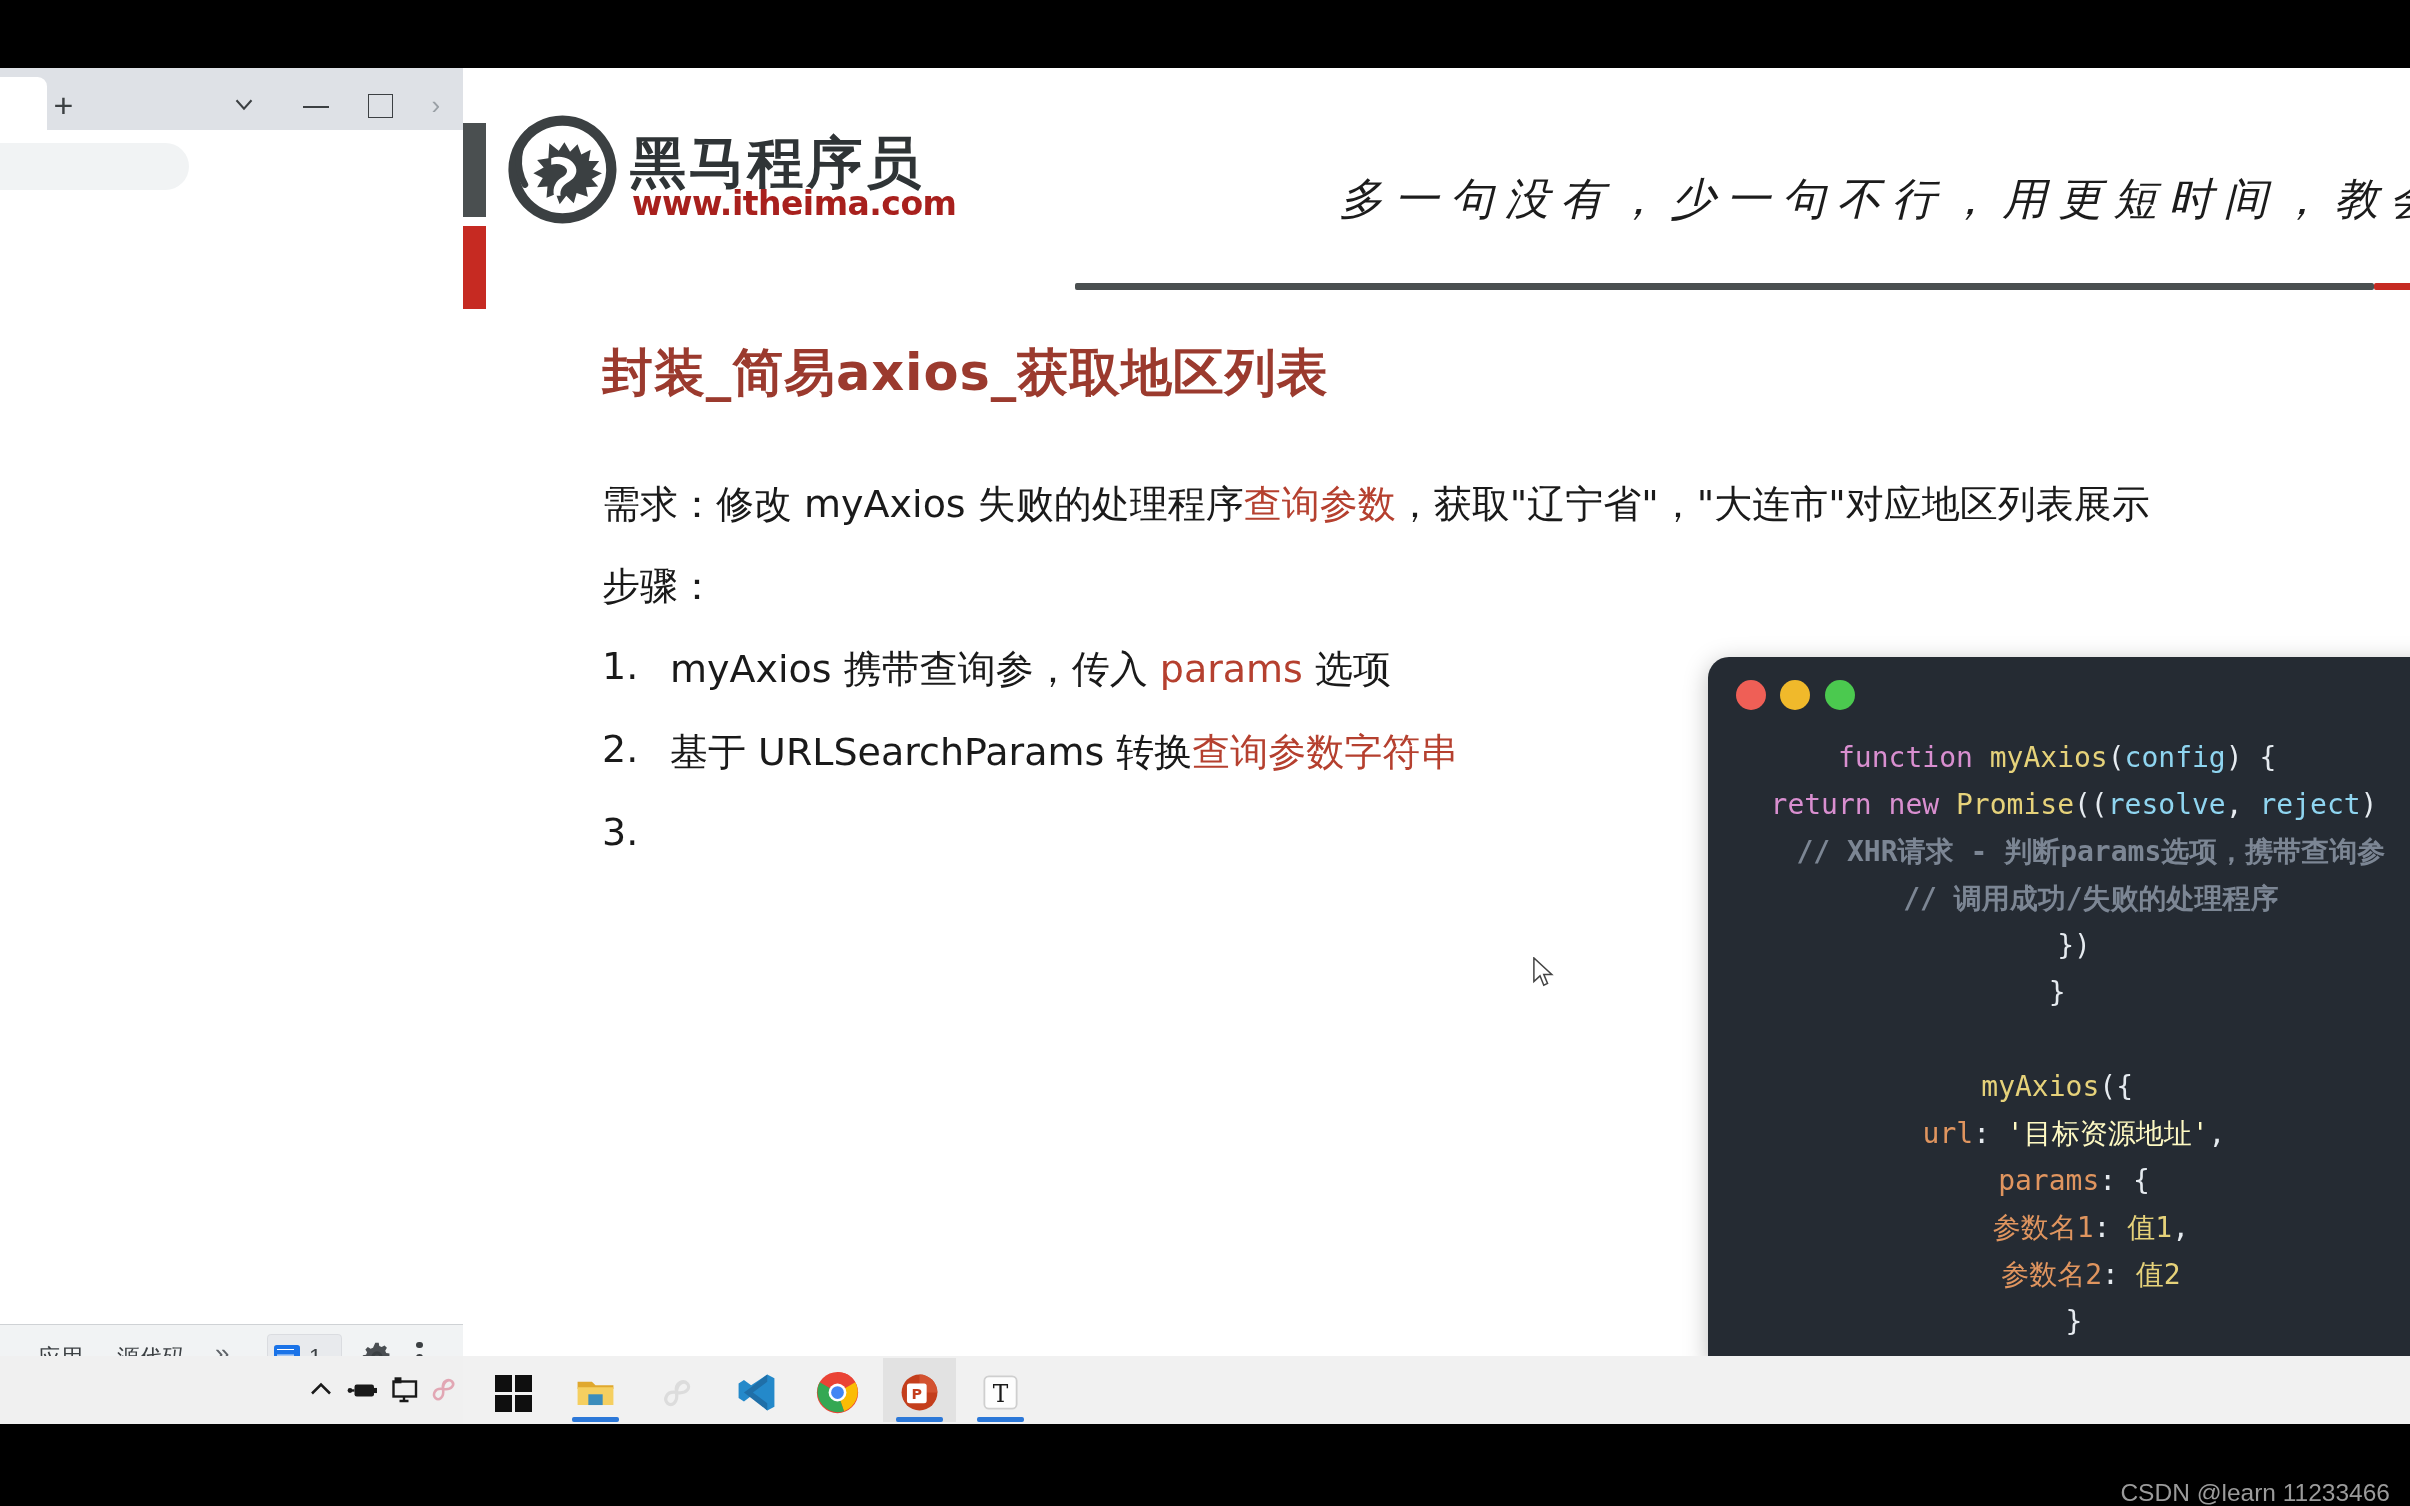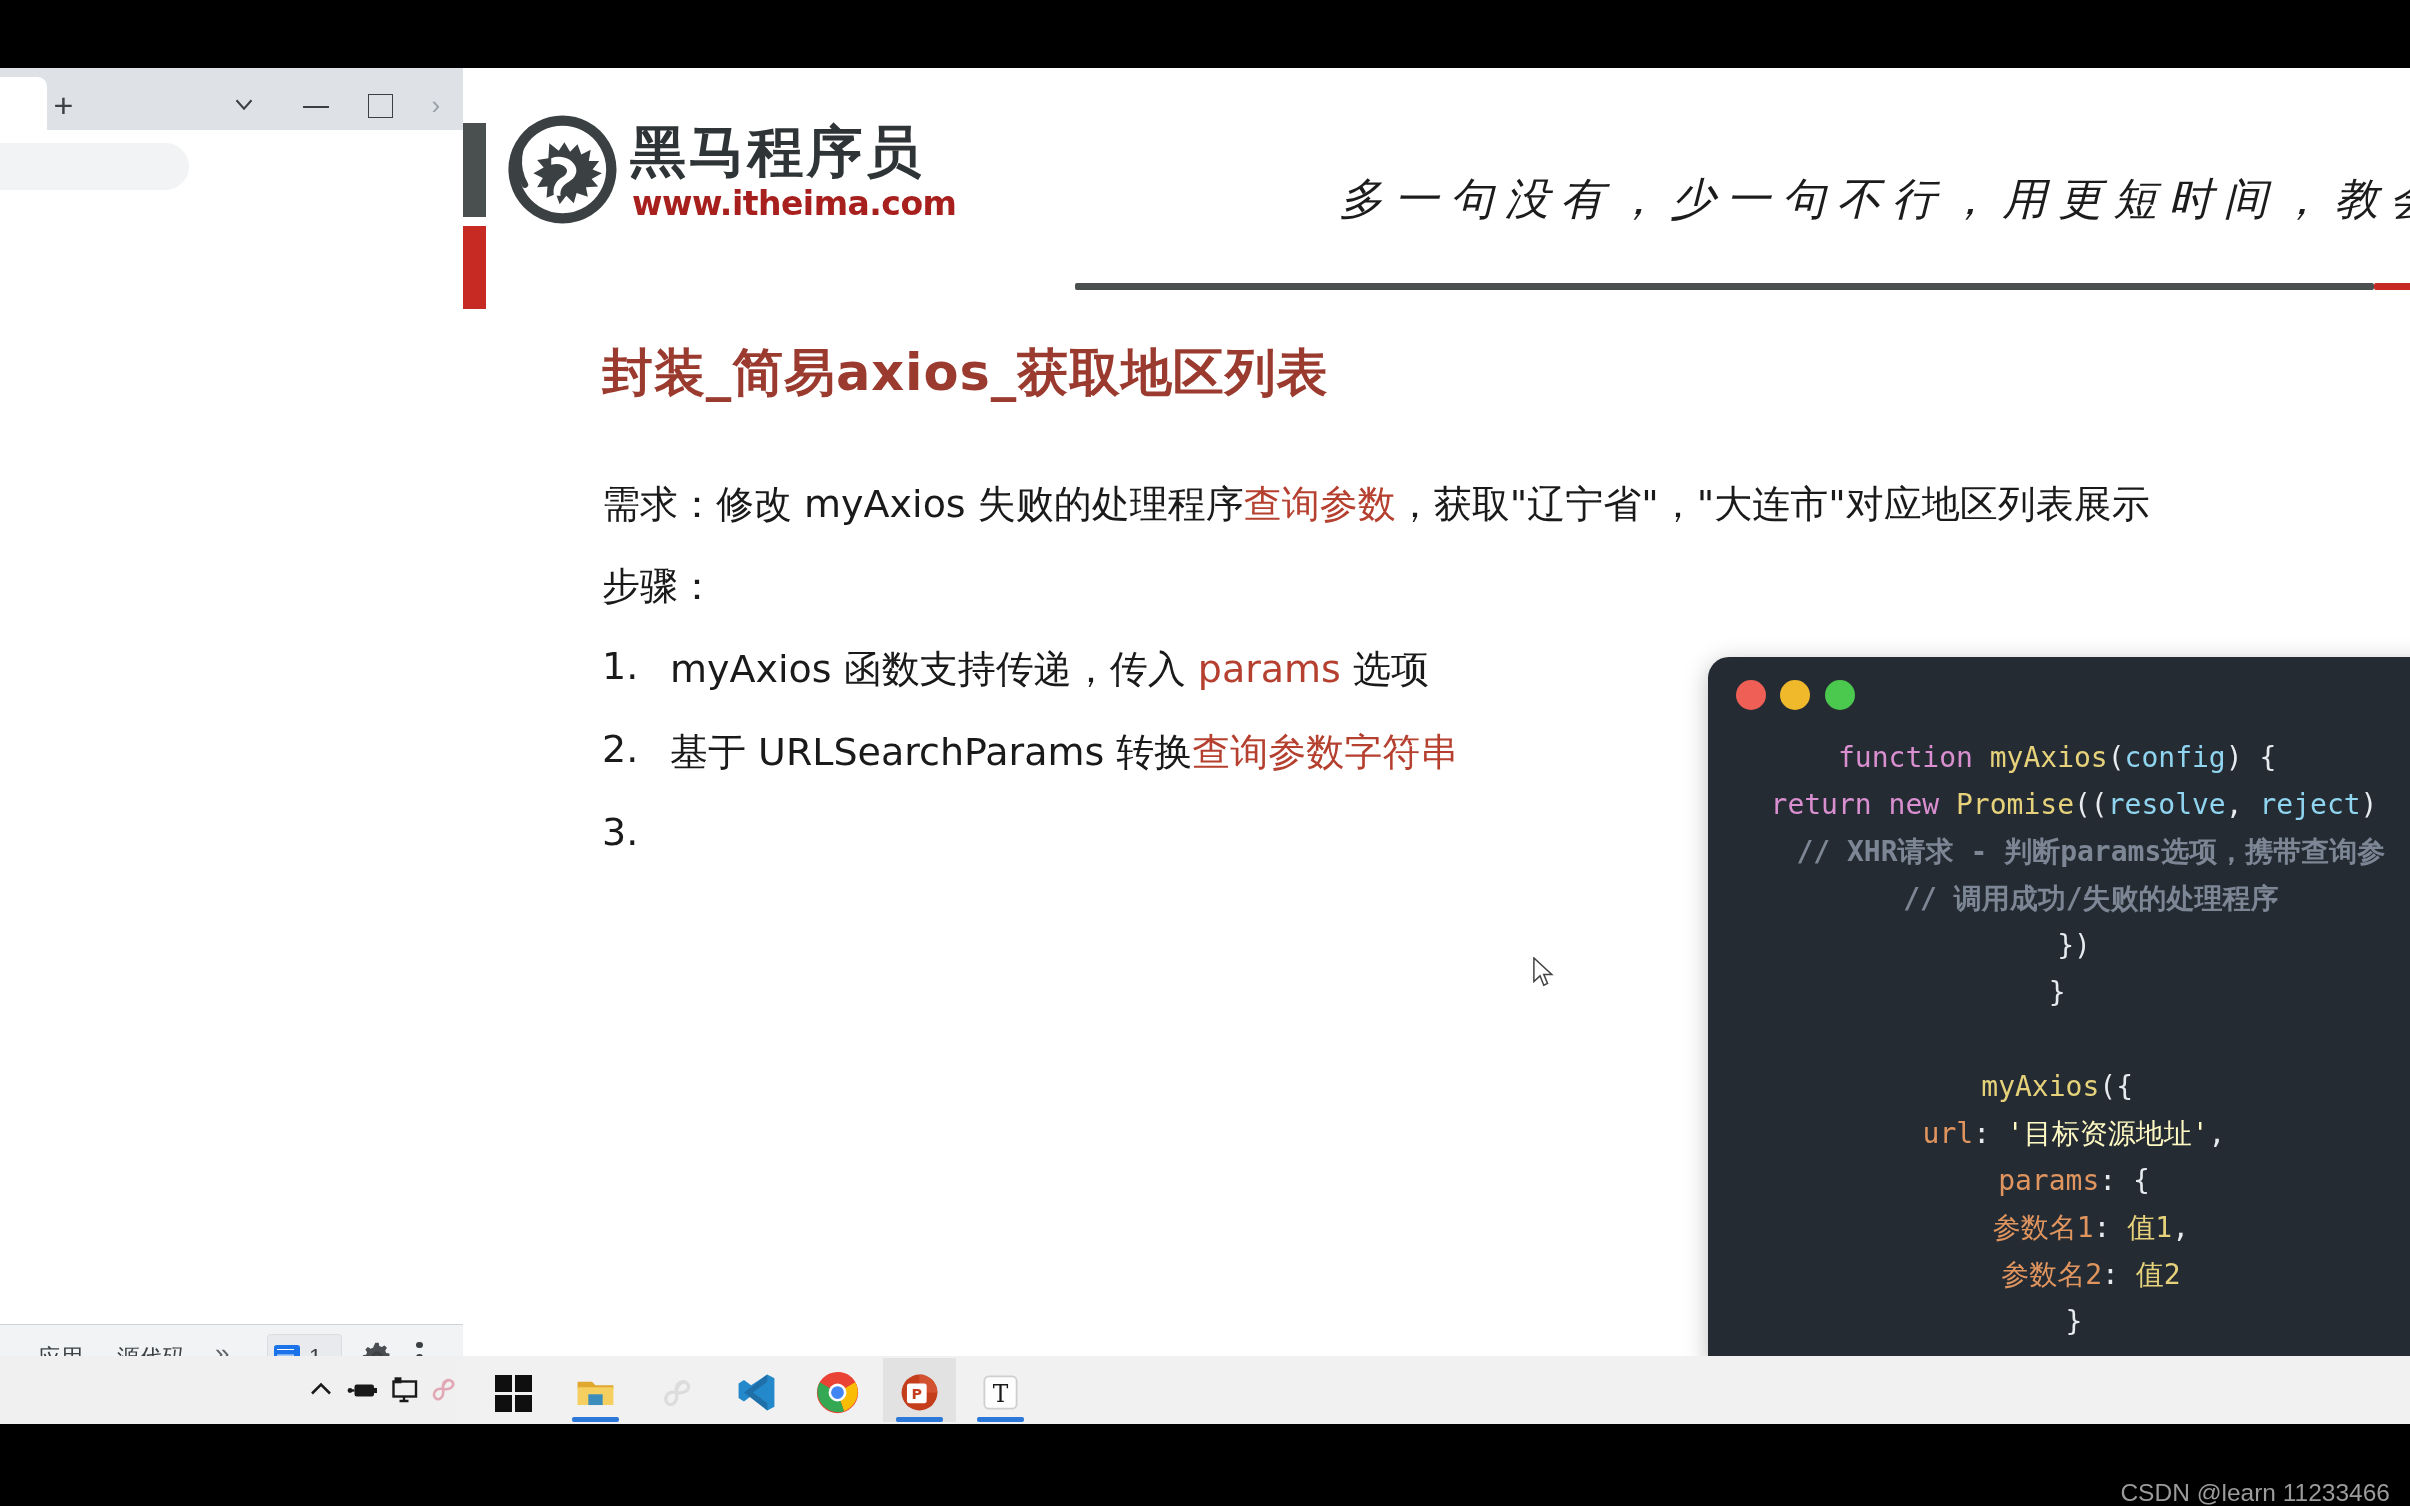"黑马程序员" .logo-cn { top: 4px -> 15px }
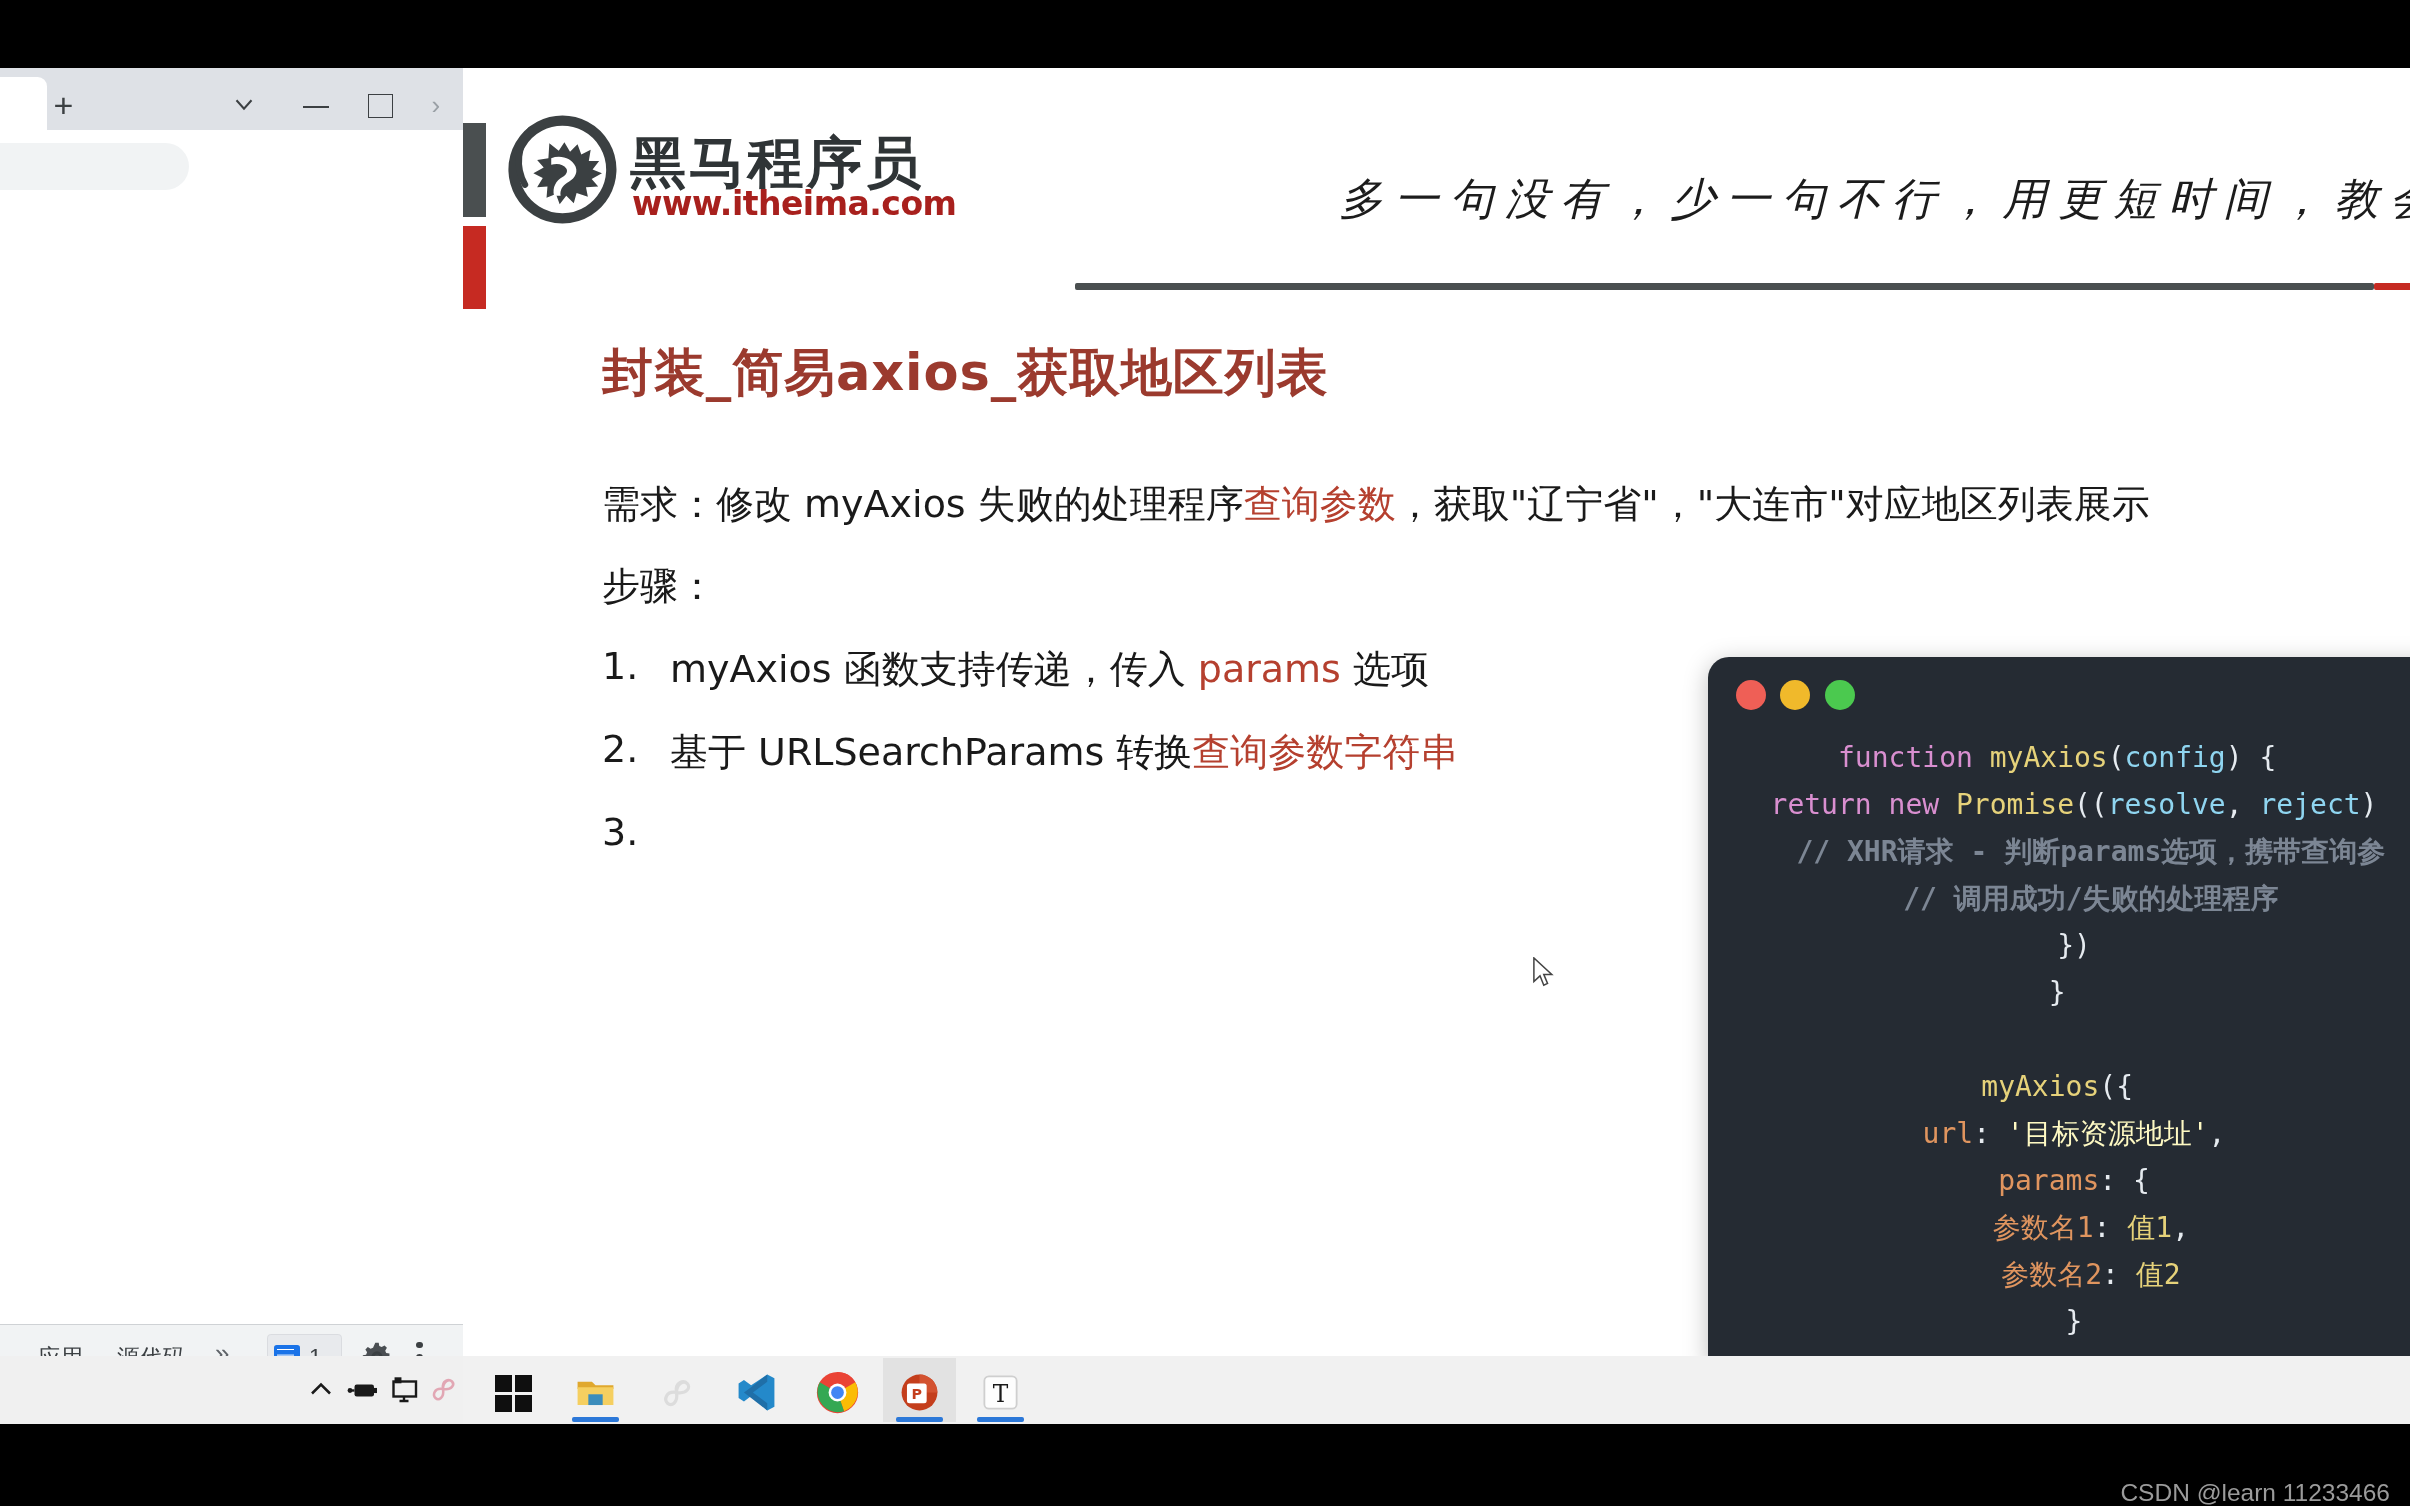"myAxios 函数支持传递，传入" span { text: 函数支持传递 -> 携带查询参 }
